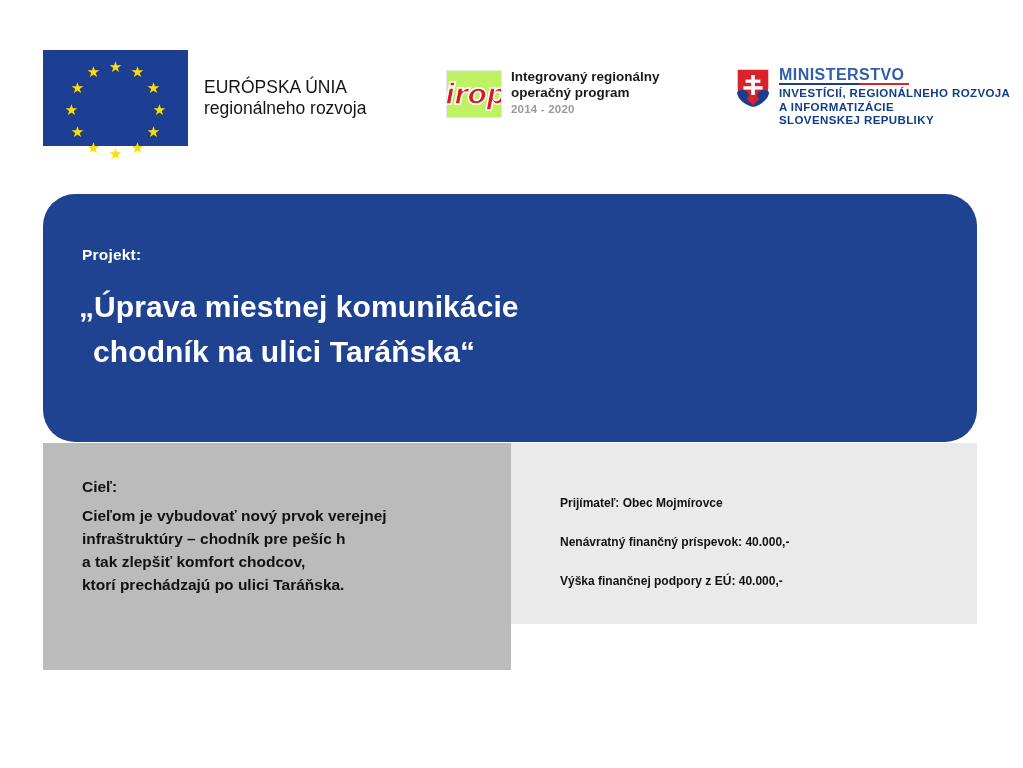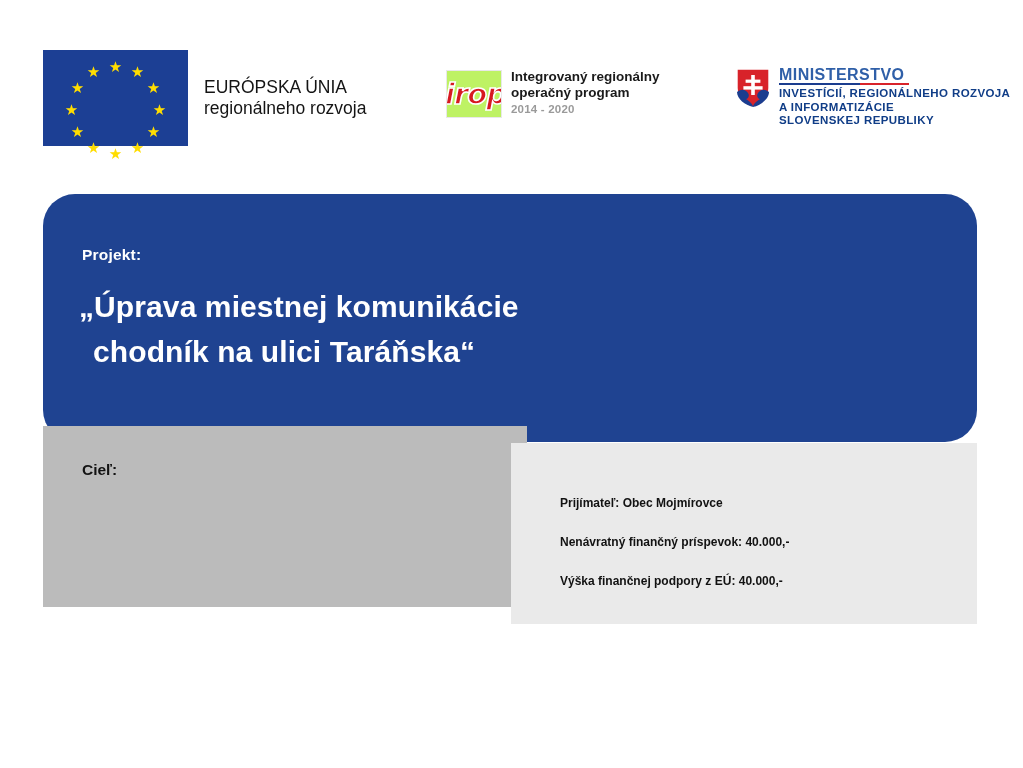"Cieľ:" #goal-panel { height: 181px -> 227px; padding-left: 16px -> none; top: 426px -> 443px }
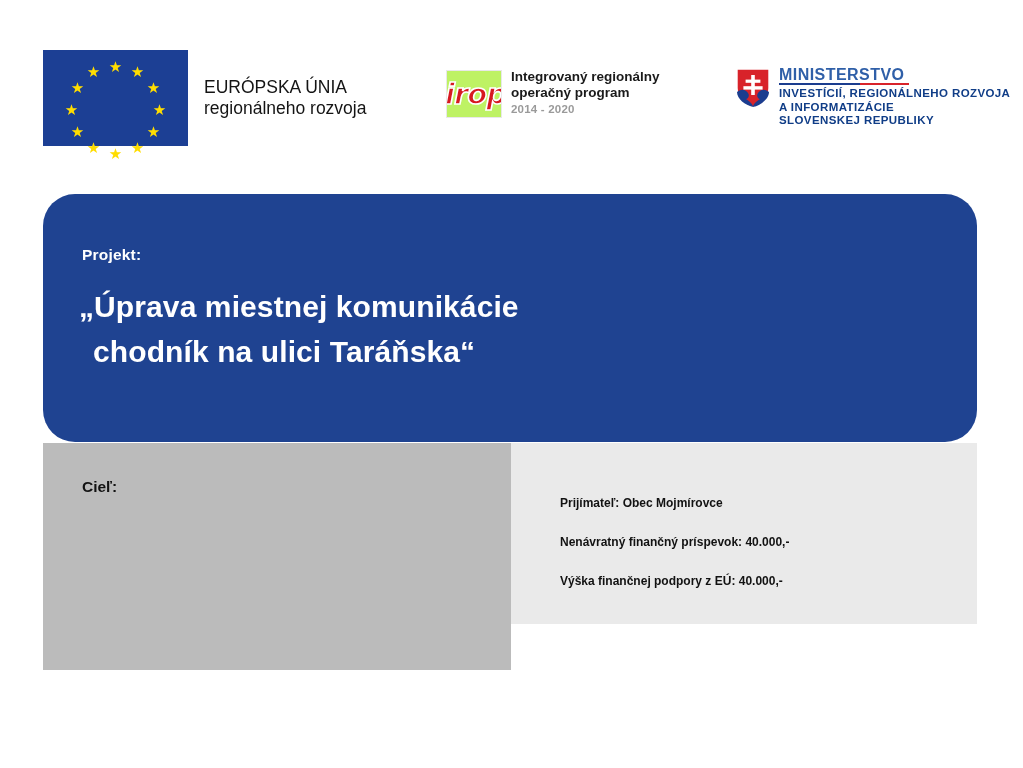"Cieľom je vybudovať nový prvok" div { html: none -> <div> <span>Cieľom je vybudovať nový prvok verejnej</span> <span>infraštruktúry – chodník pre pešíc h</span> <span>a tak zlepšiť komfort chodcov,</span> <span>ktorí prechádzajú po ulici Taráňska.</span> </div> }
